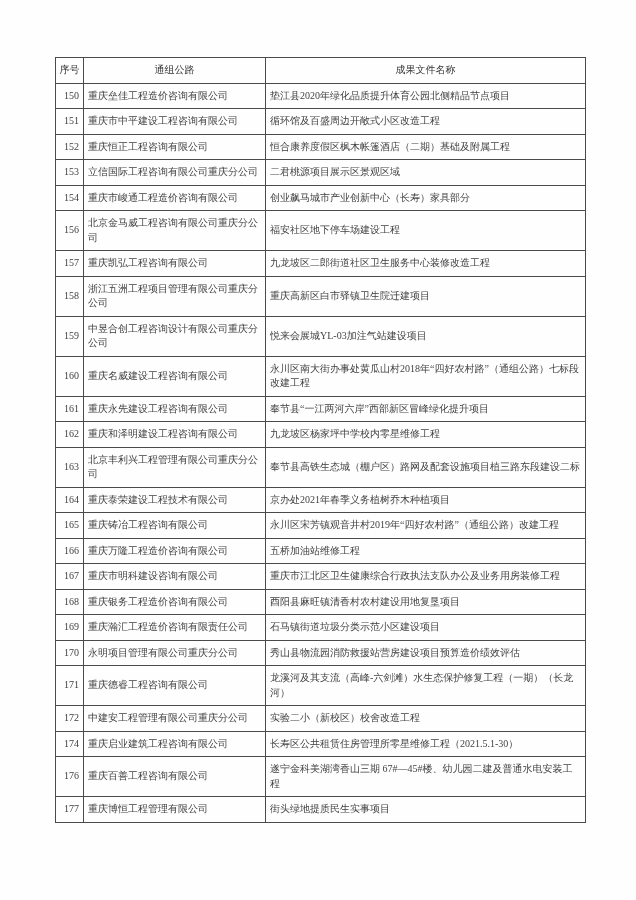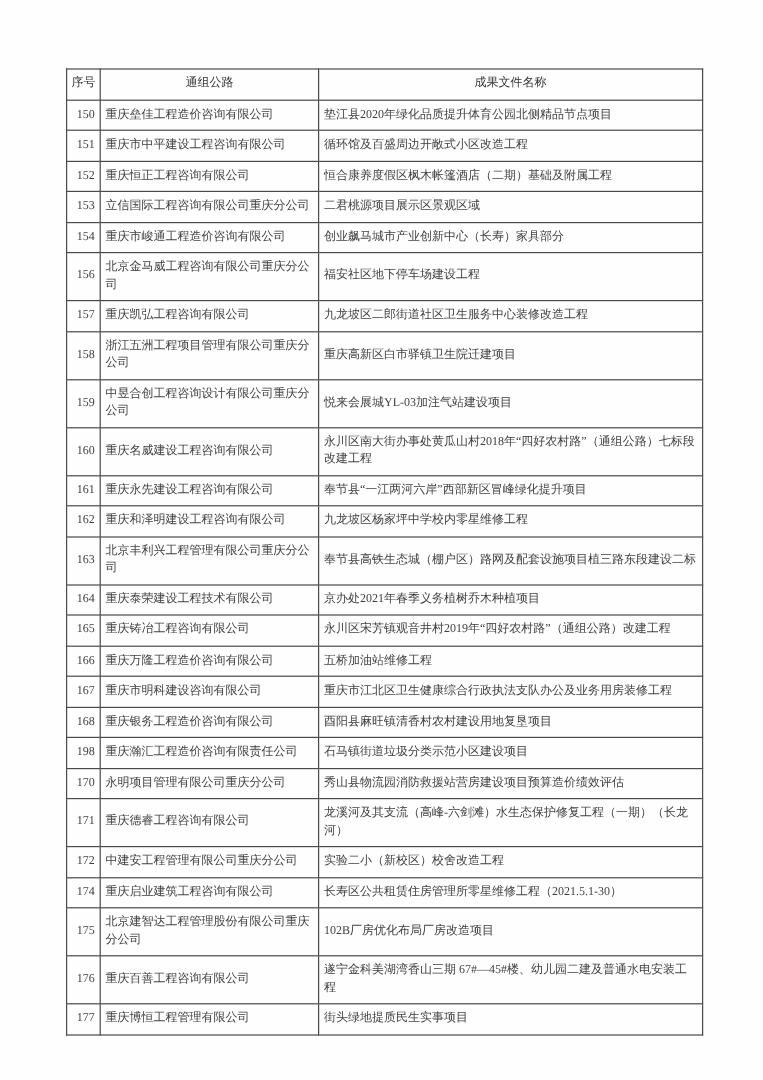"198" td.no-cell { text: 198 -> 169 }
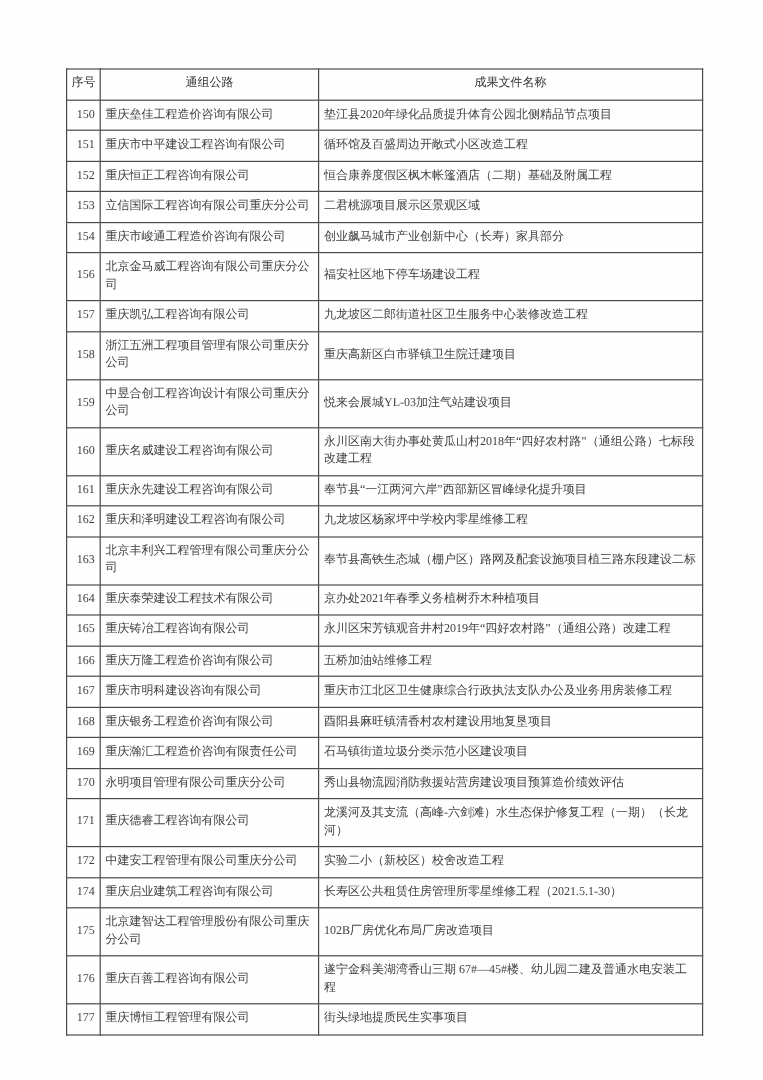"175" tr { html: <tr> <td>175</td> <td>北京建智达工程管理股份有限公司重庆分公司</td> <td>102B厂房优化布局厂房改造项目</td> </tr> -> none }
